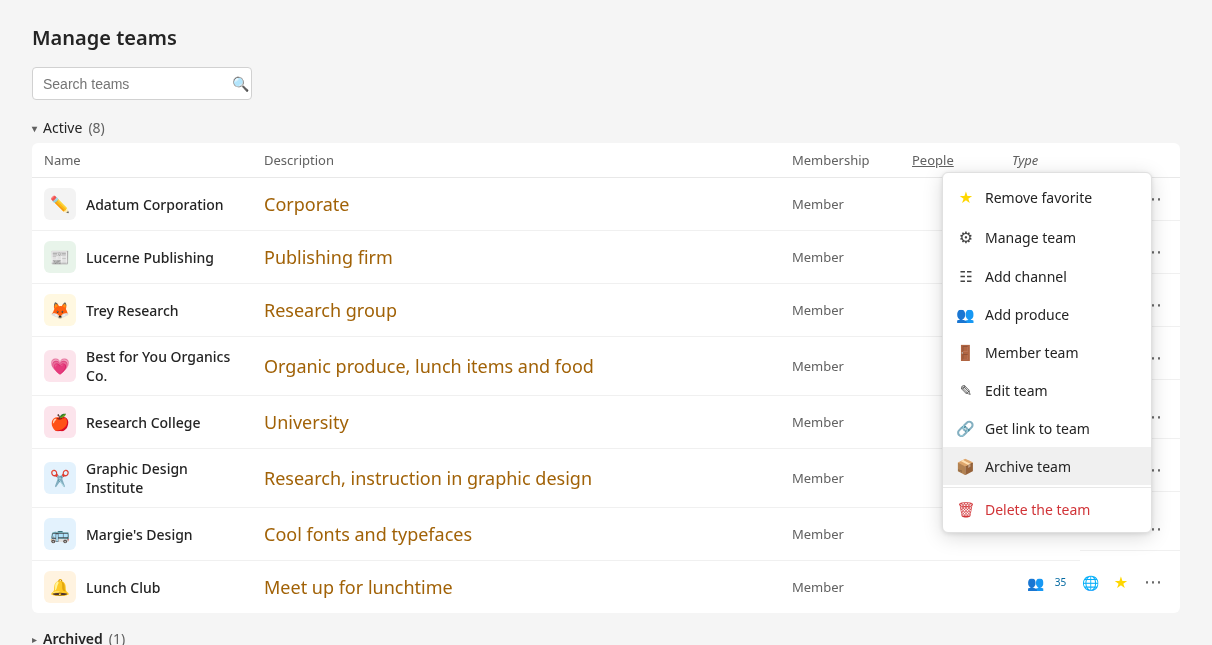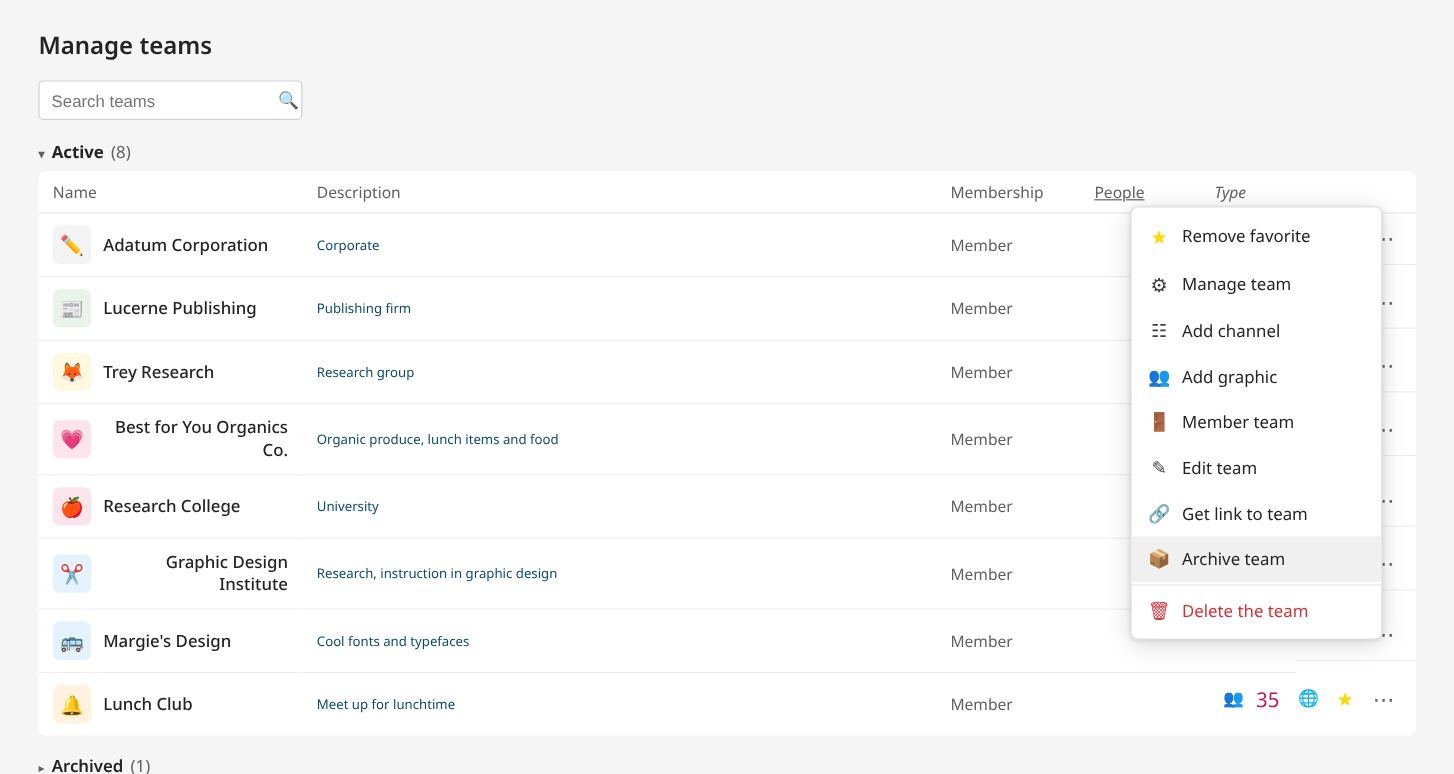"Active" .section-label { font-weight: 700 -> 400 }
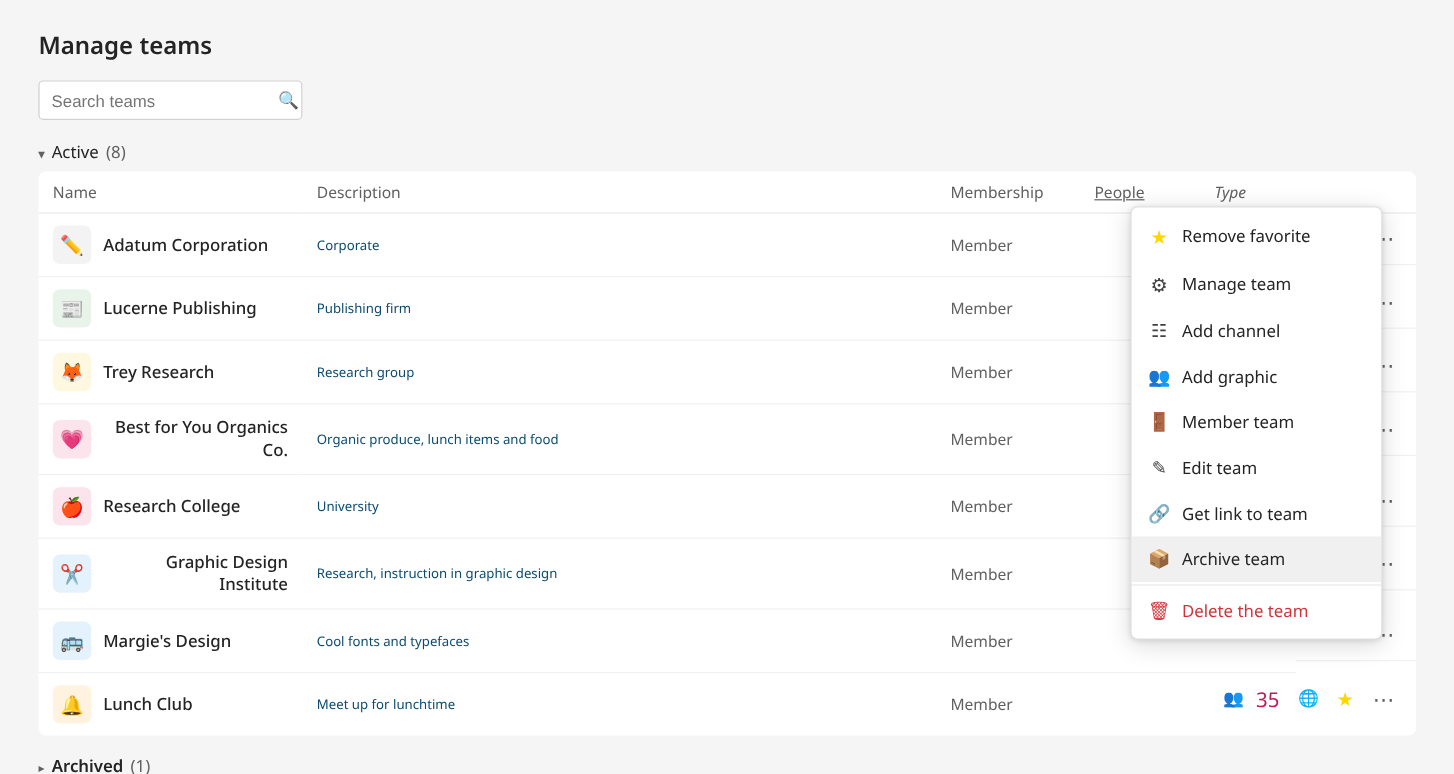"Adatum Corporation" .team-name { text-align: right -> none }
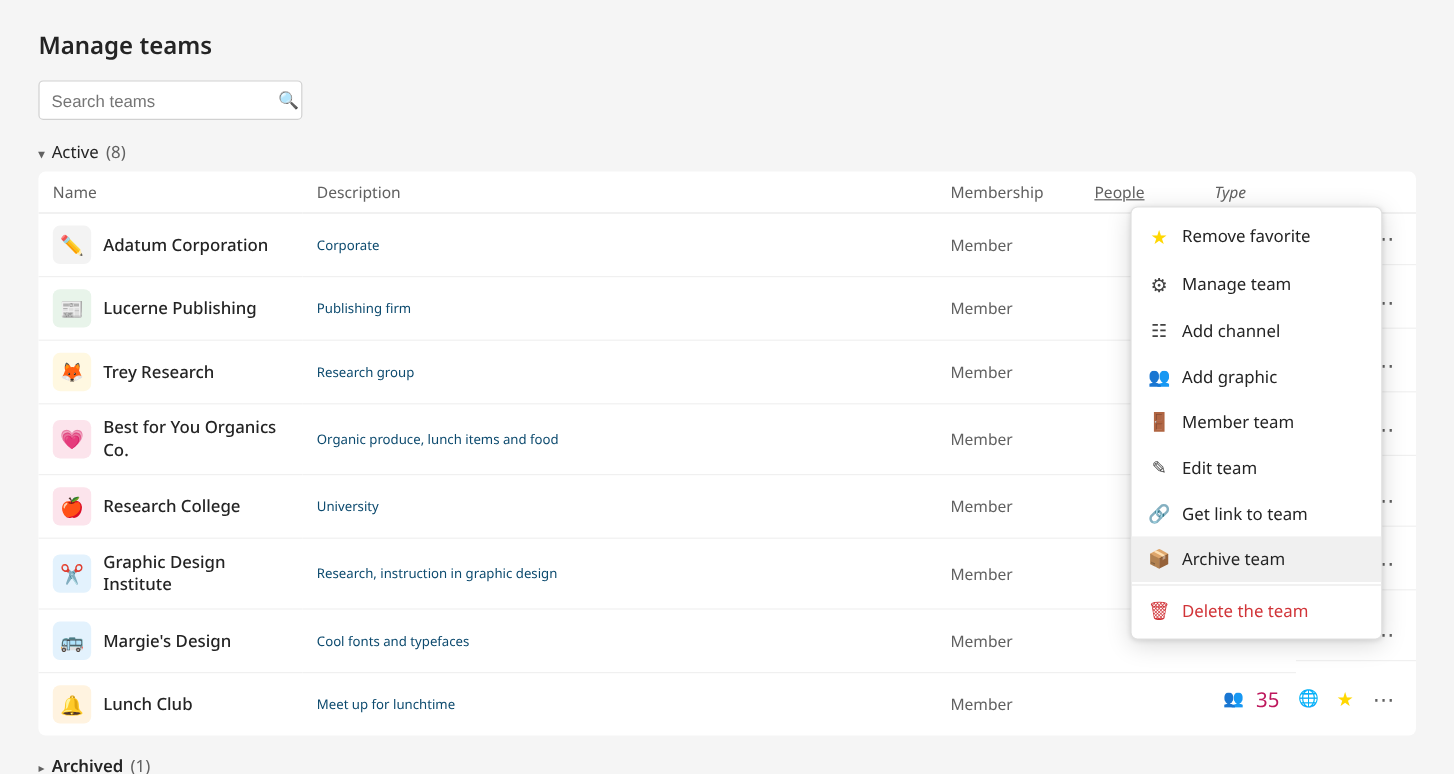"Corporate" .team-description { color: #0c4a6e -> #a16207; font-size: 11px -> 18px }
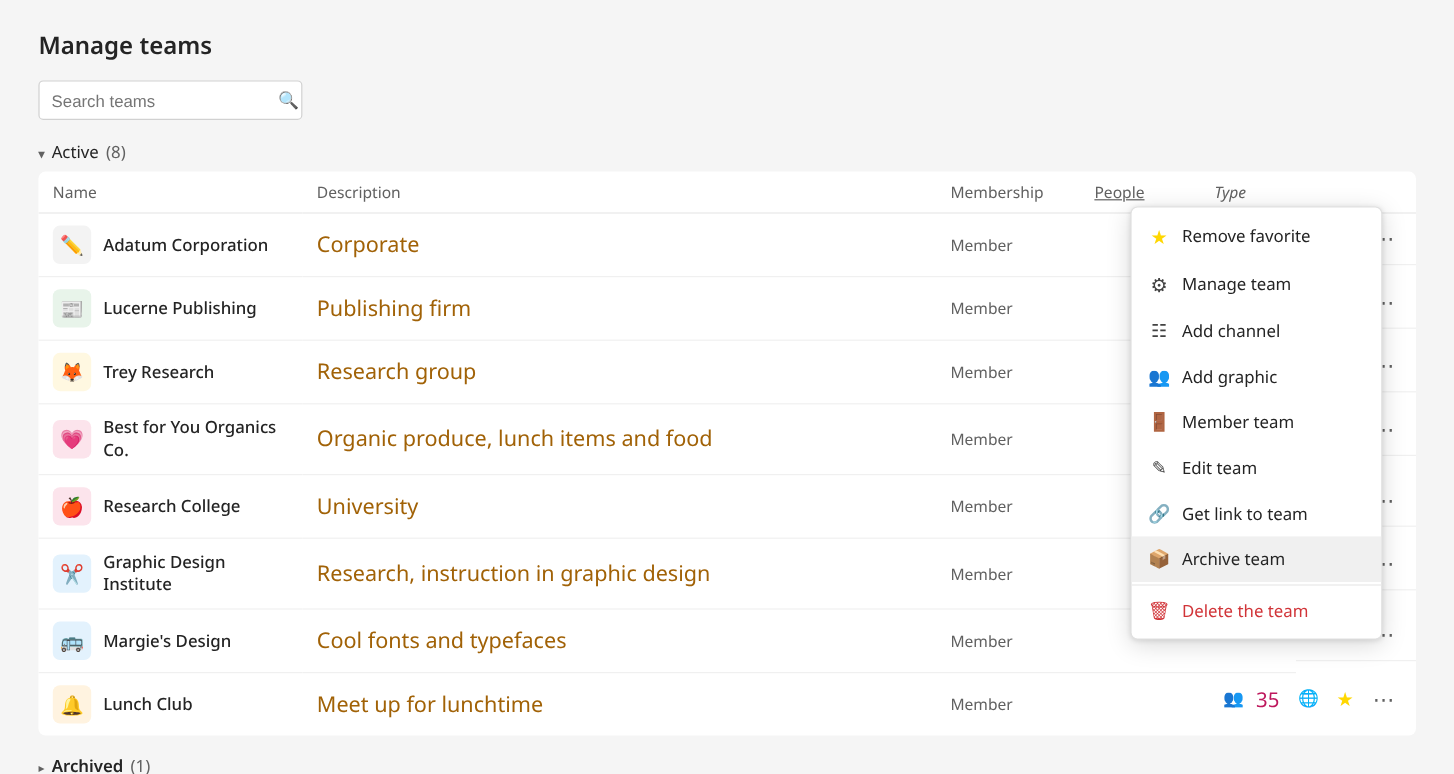"Add graphic" span { text: graphic -> produce }
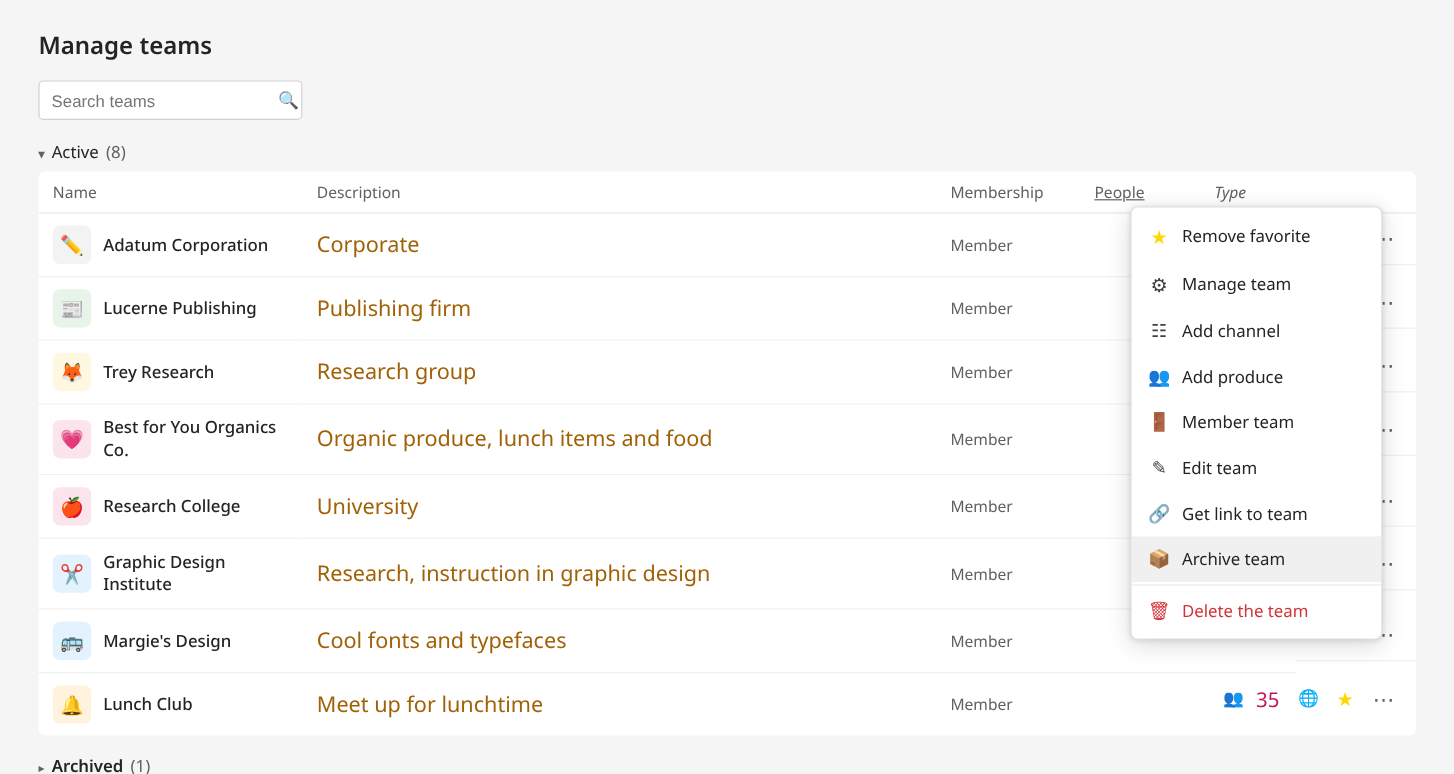"35" span { color: #be185d -> #0369a1; font-size: 17px -> 10px }
